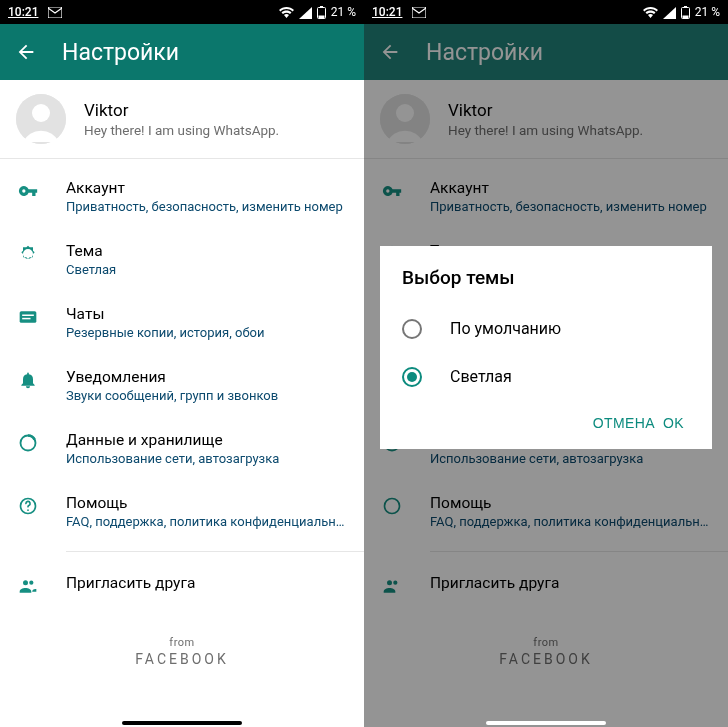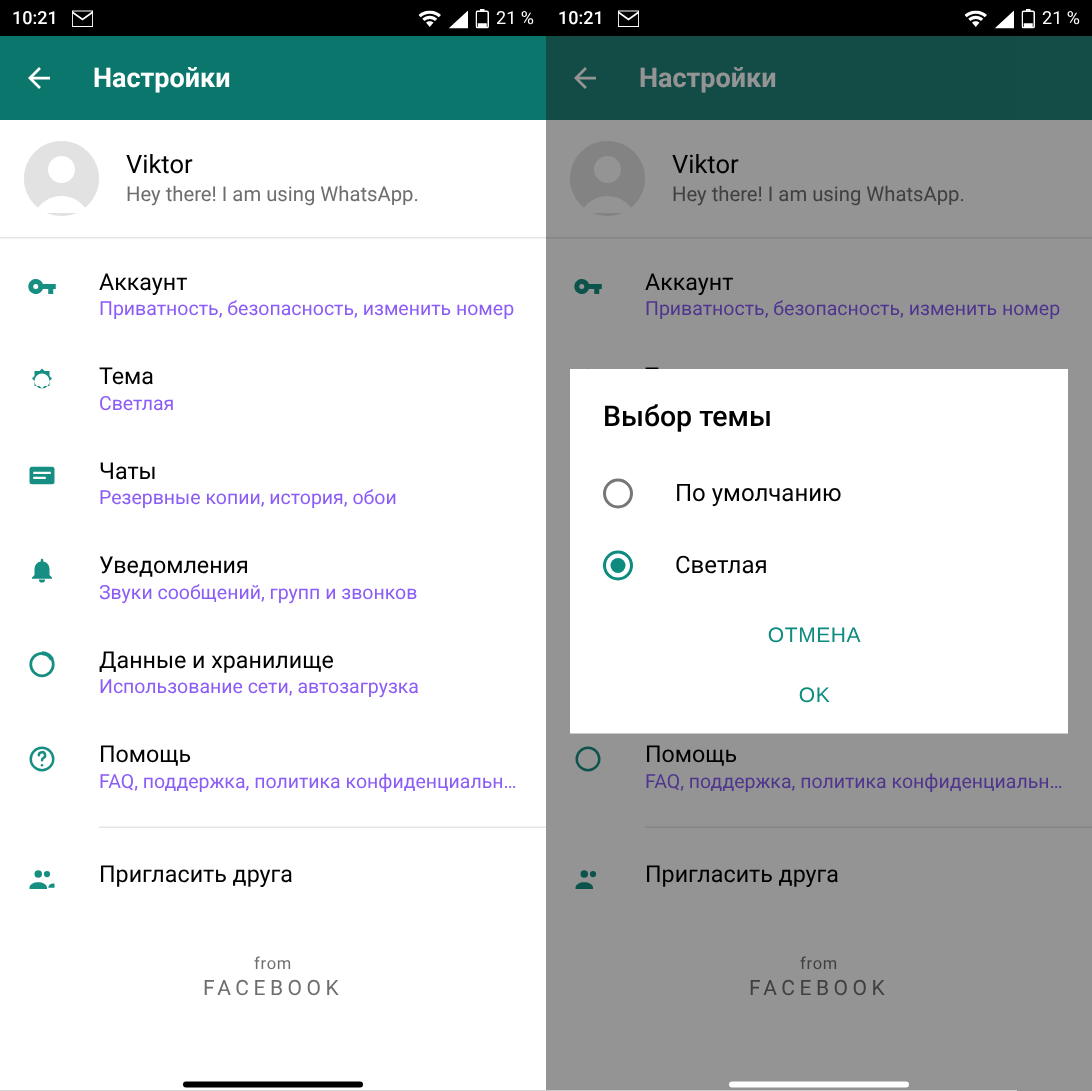"10:21" .status-bar .time { text-decoration: none -> underline }
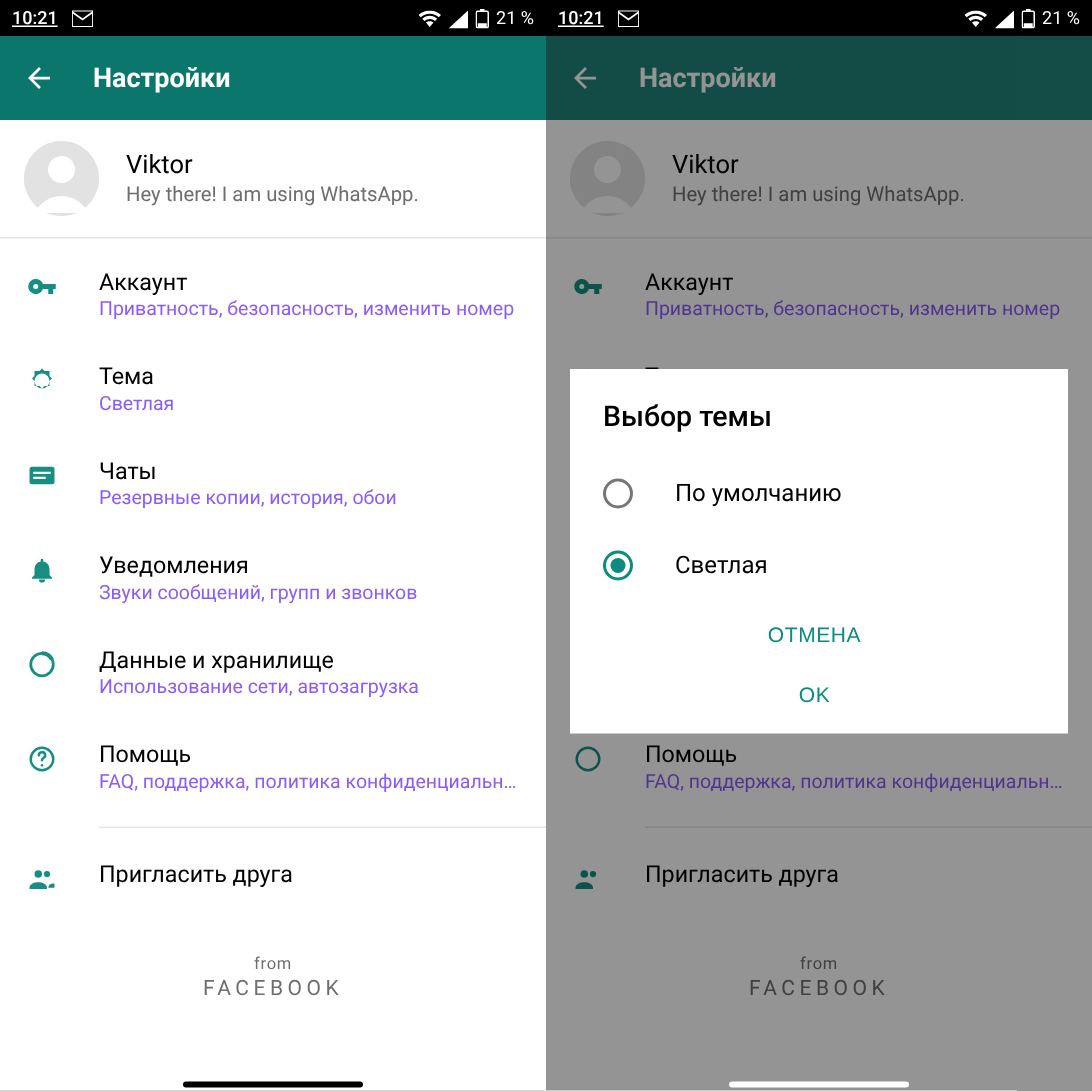"Настройки" .app-title { font-size: 18px -> 23px; font-weight: 700 -> 400 }
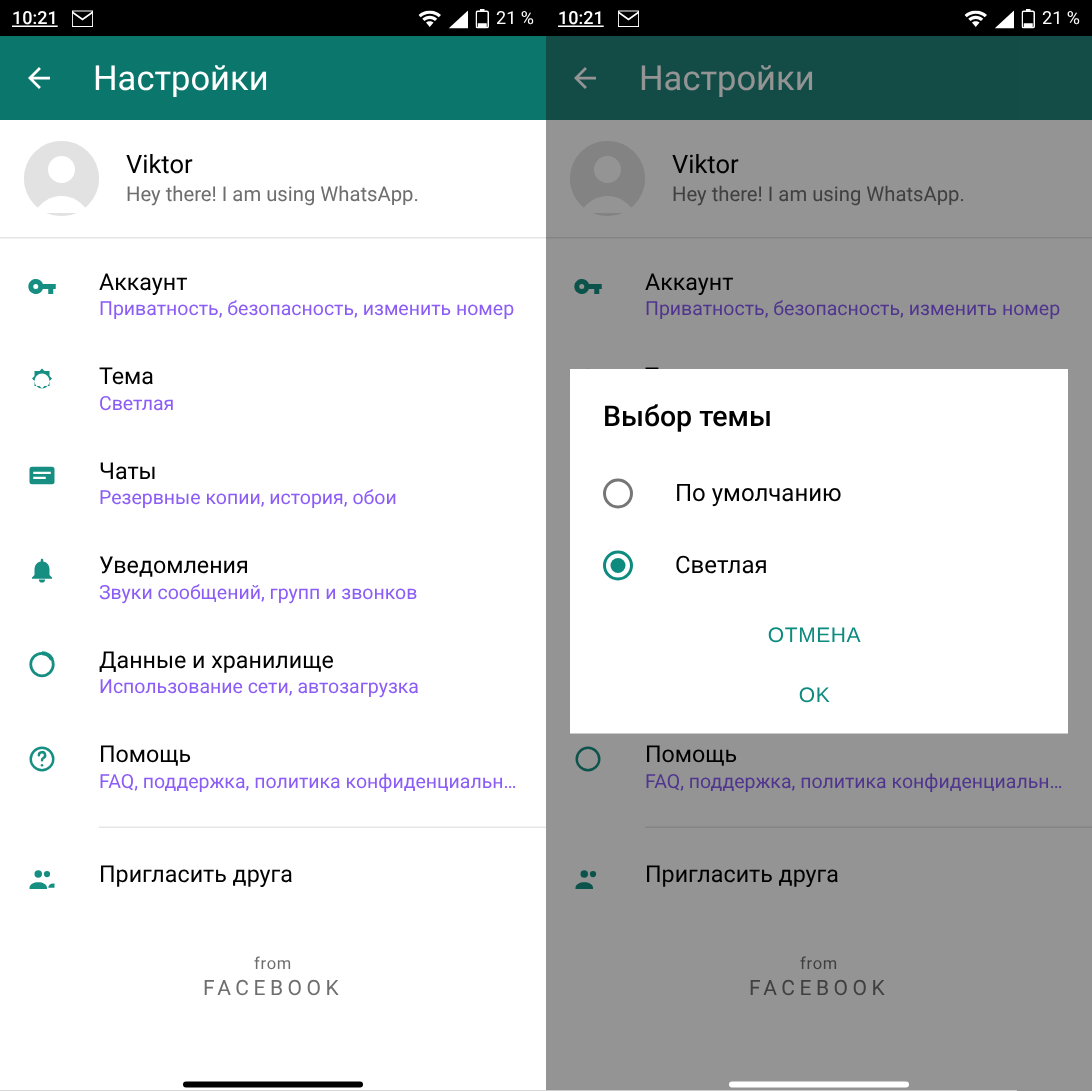"Приватность, безопасность, изменить" .item .sub { color: #8b5cf6 -> #0c4a6e }
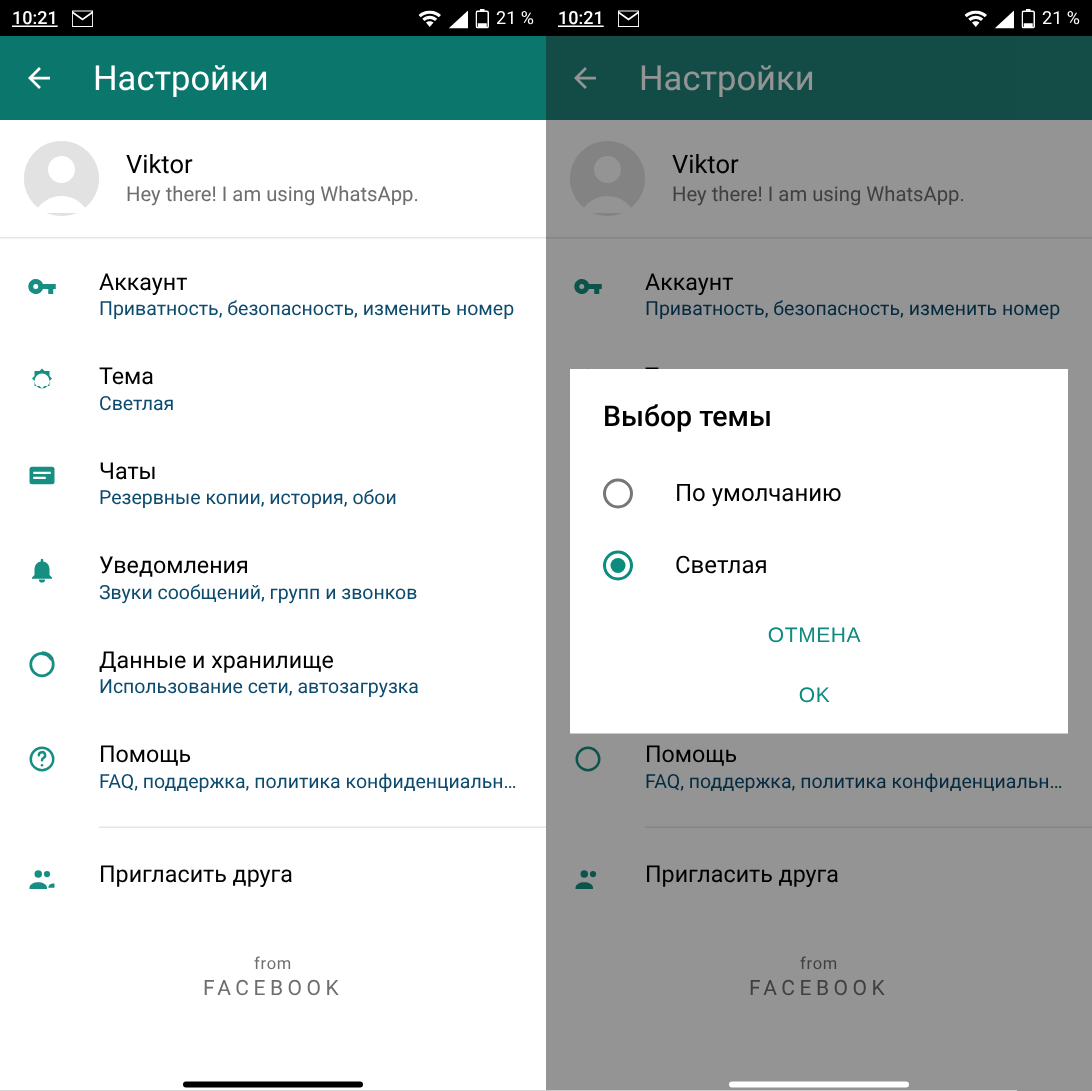"ОТМЕНА" .dialog-actions { flex-direction: column -> none; gap: 24px -> 8px }
